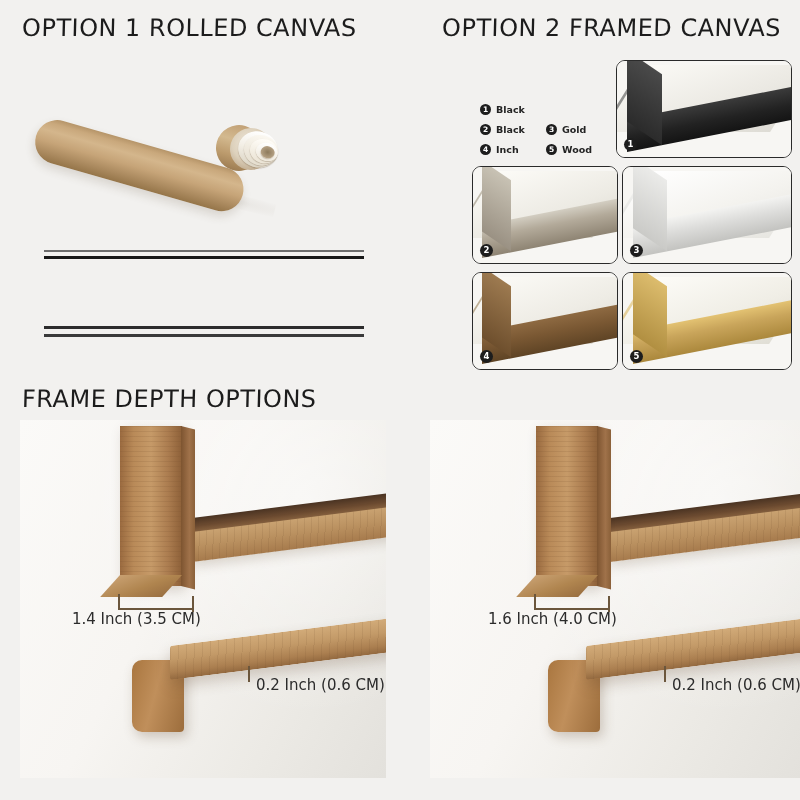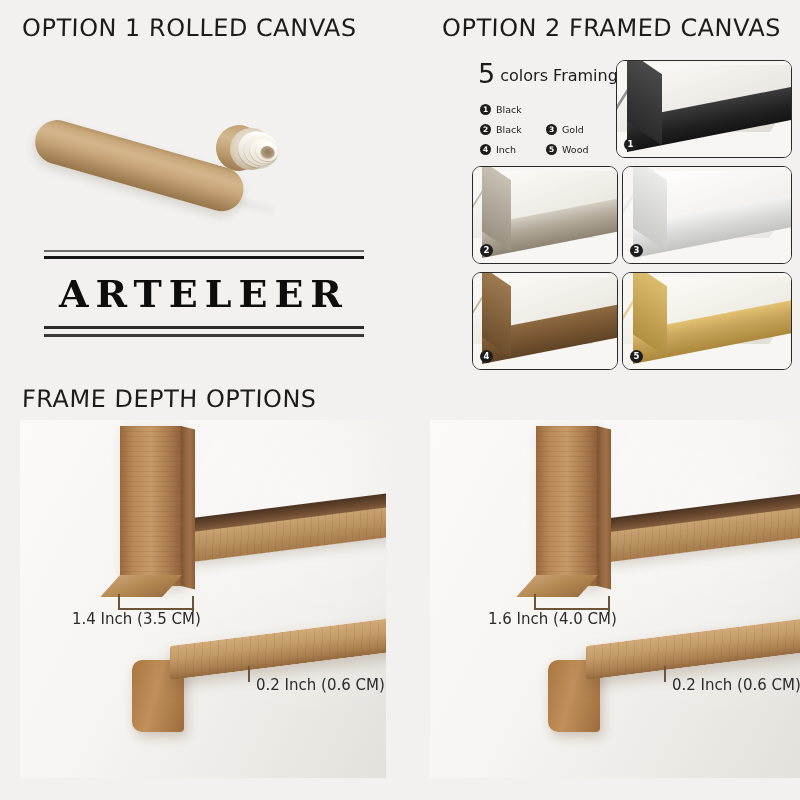"5 colors Framing" div { html: <div> <span>5</span> <span>colors Framing</span> </div> -> none }
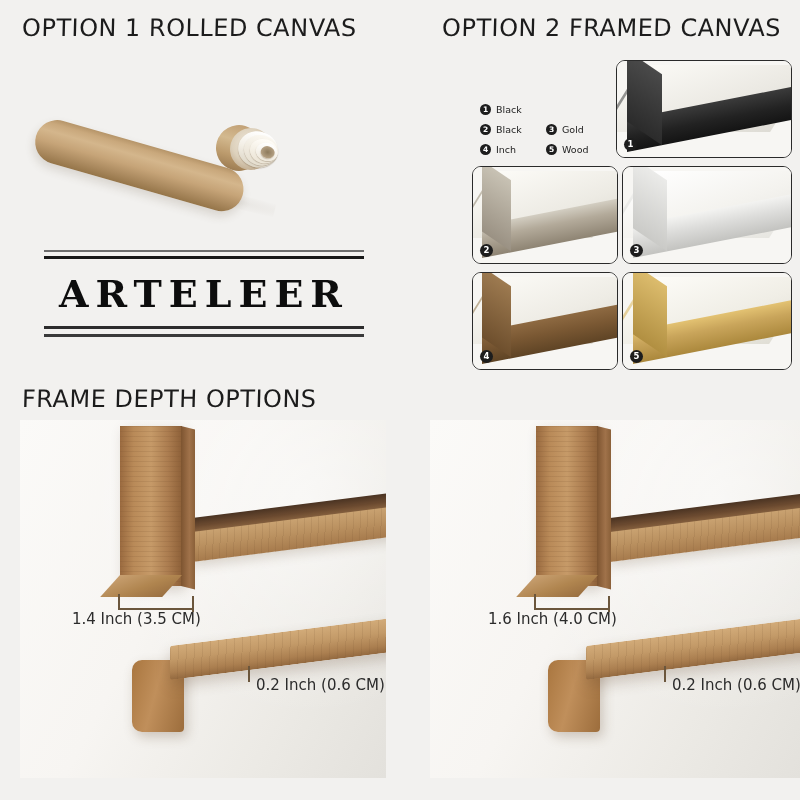"Black" .legend-label { font-weight: 400 -> 700 }
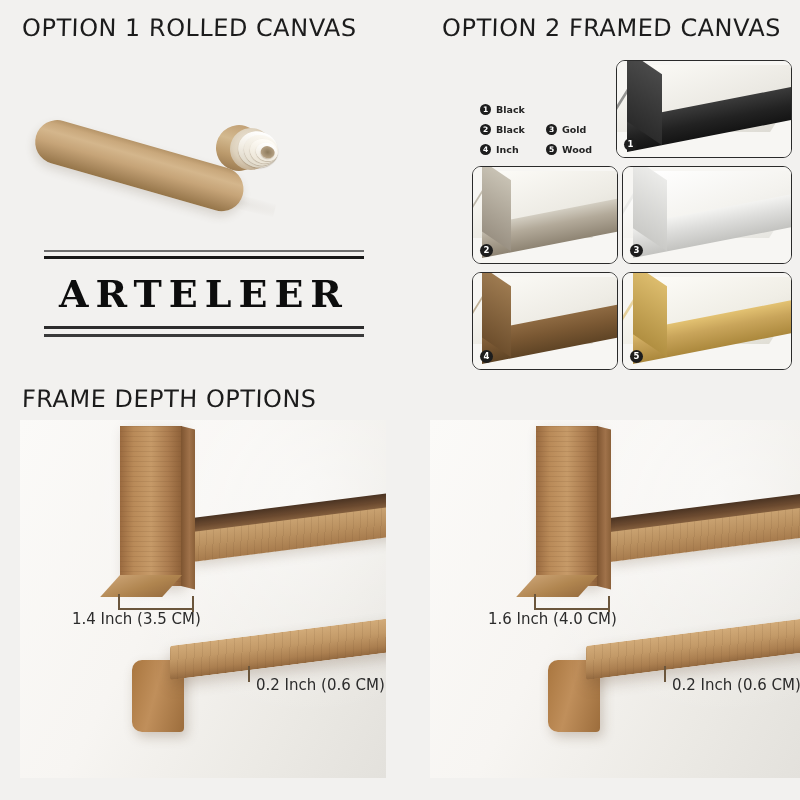"ARTELEER" div { html: <div>ARTELEER</div> -> none }
